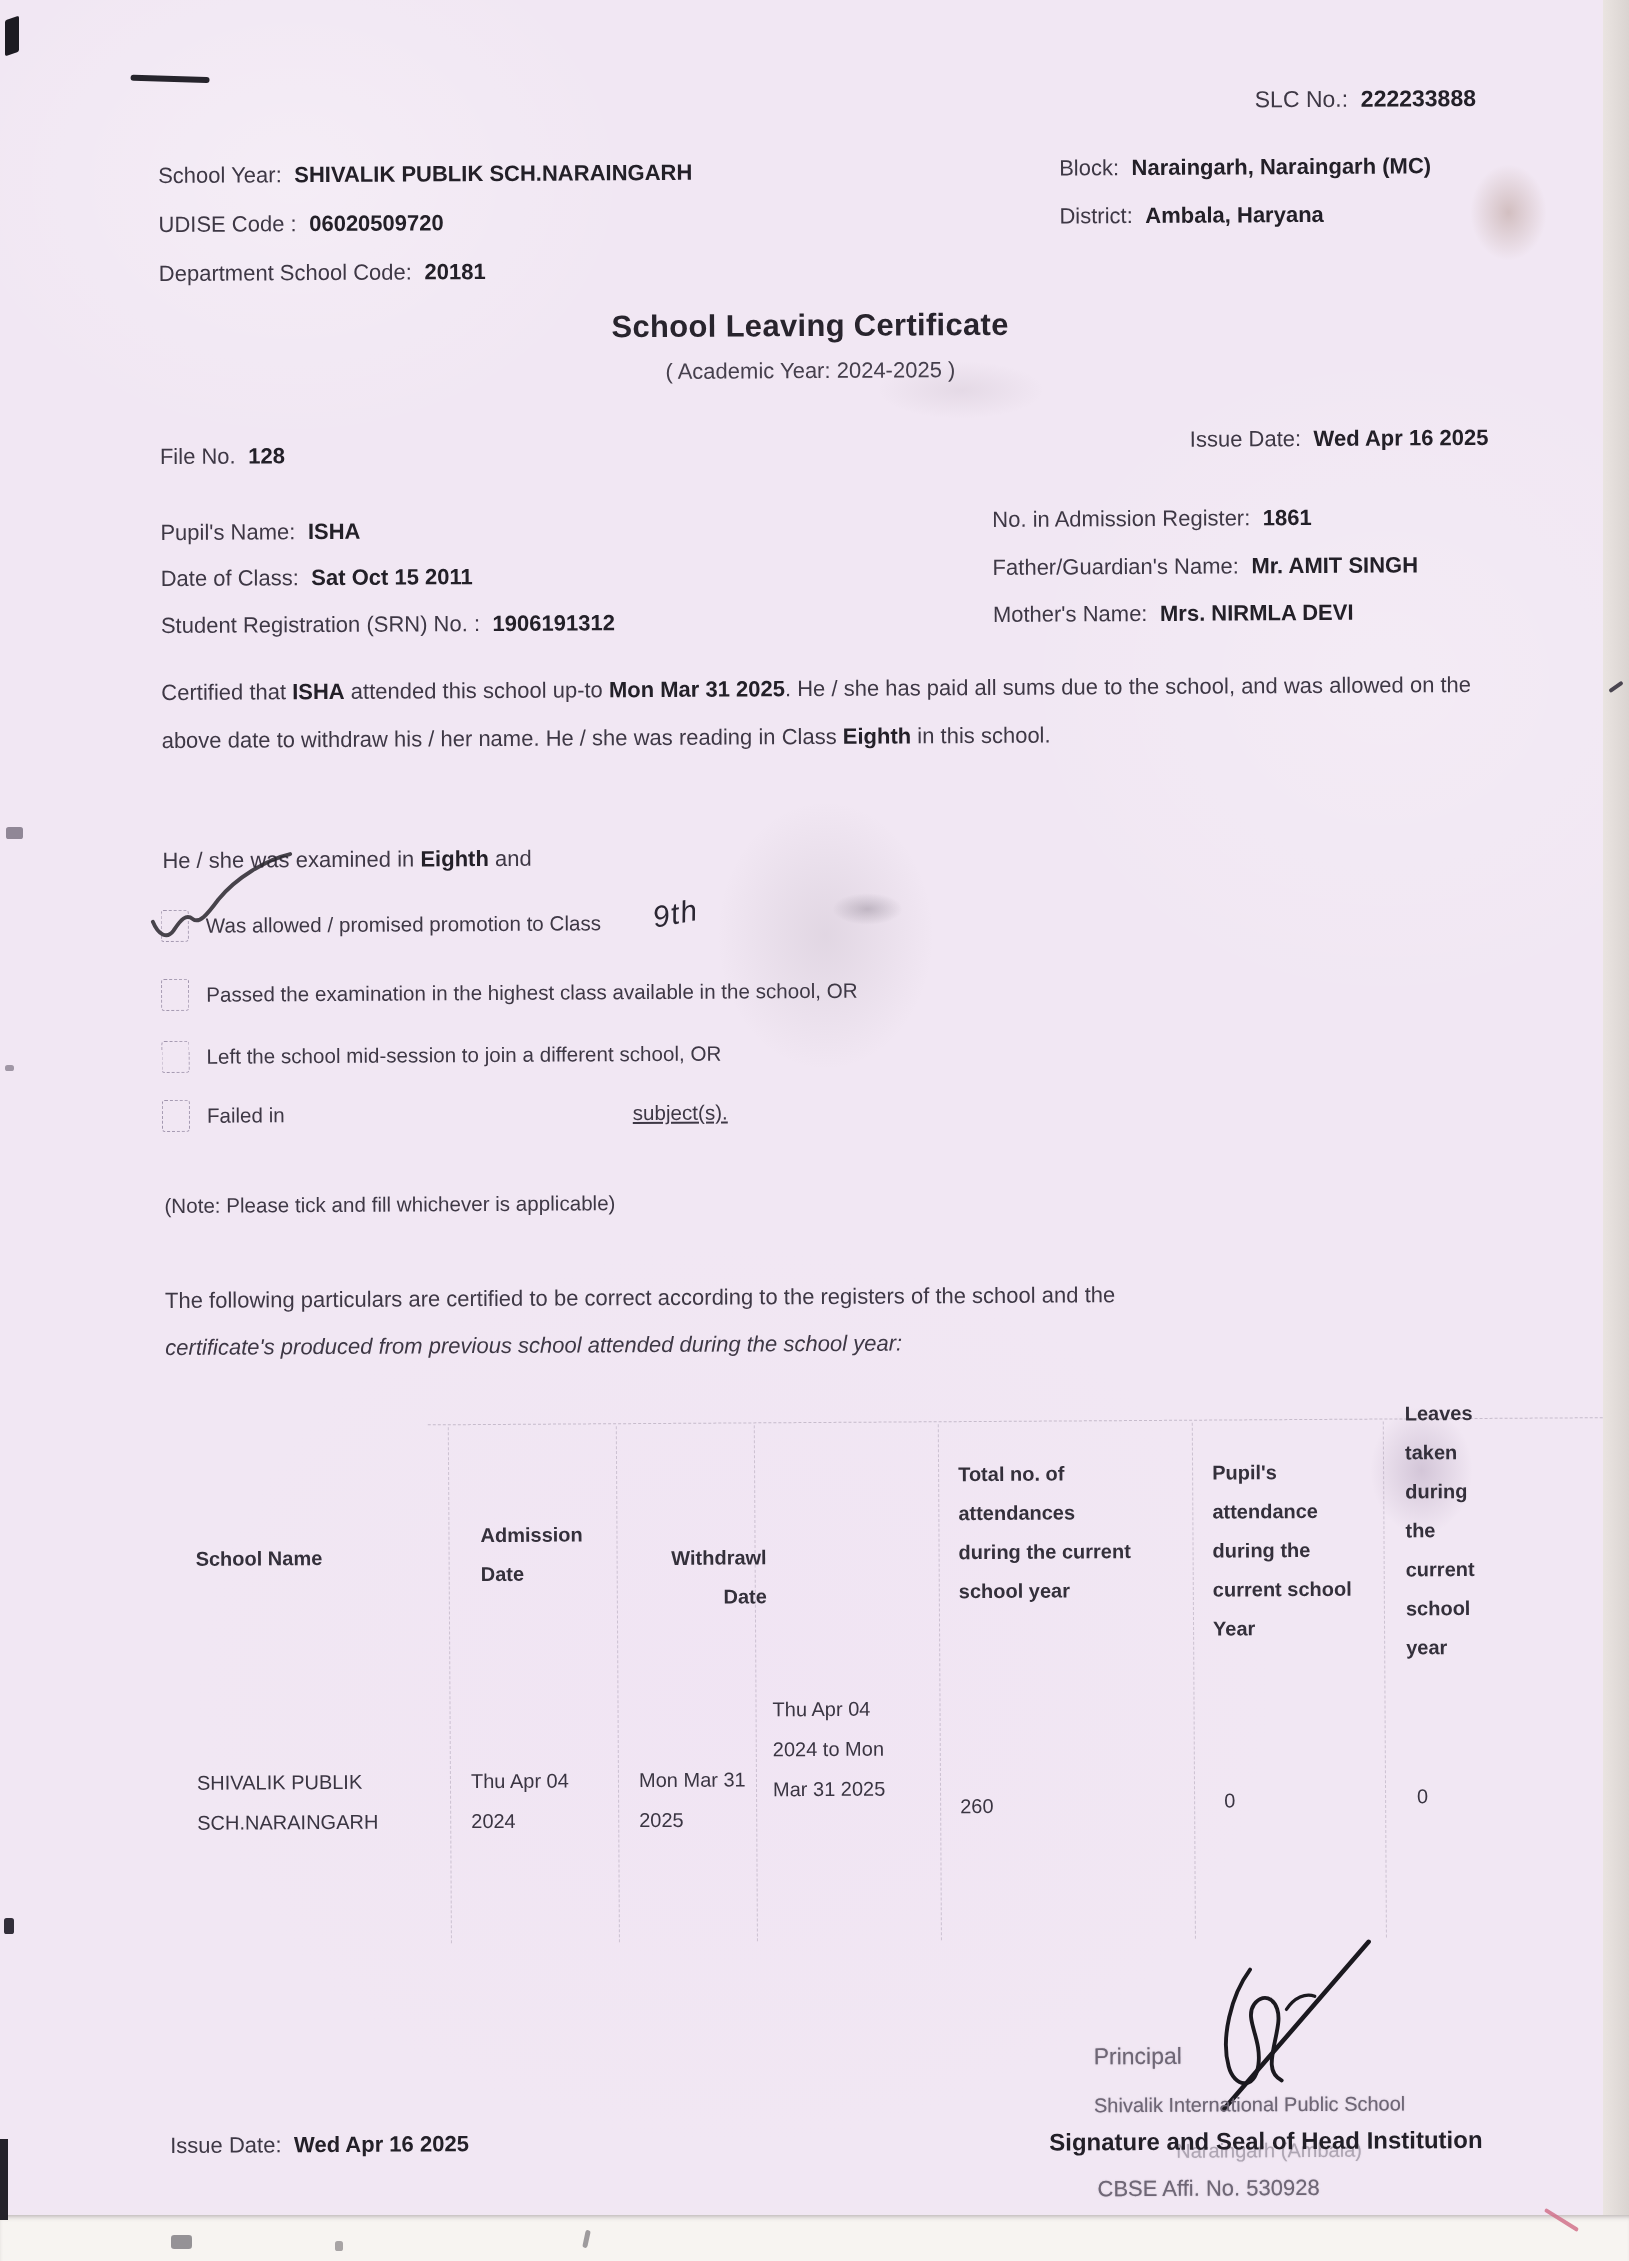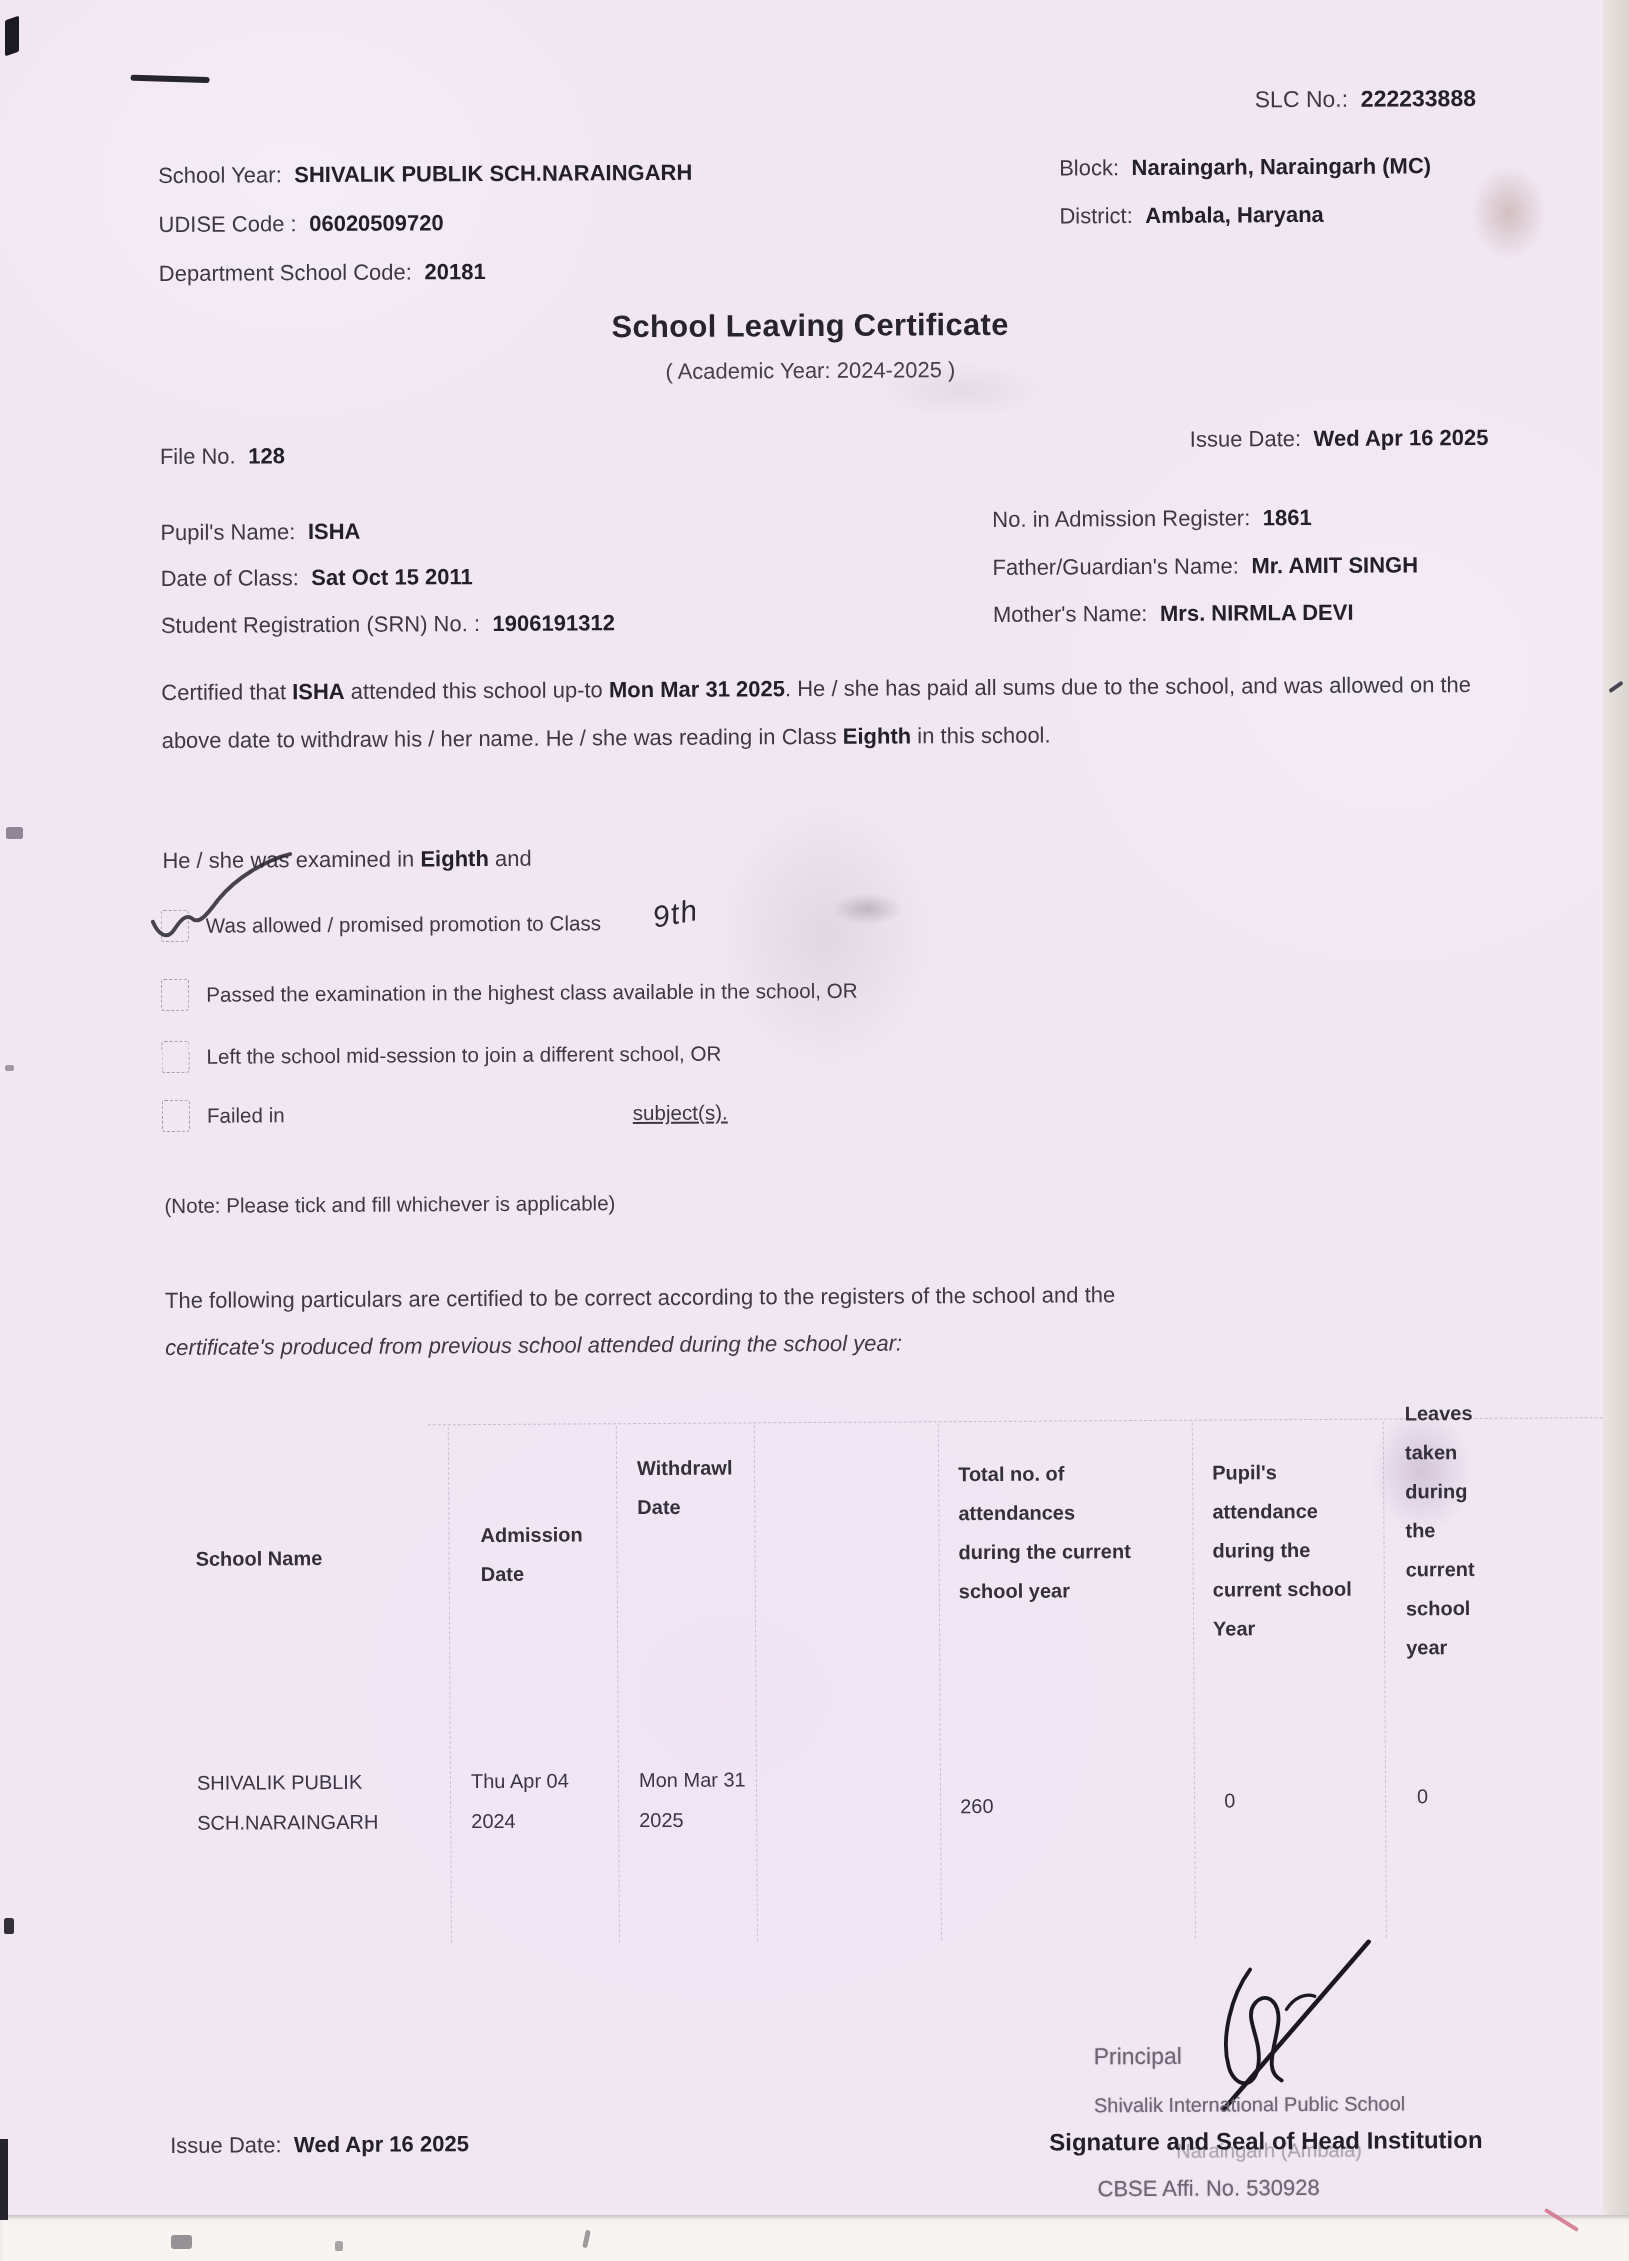"Withdrawl Date" div.abs { text-align: none -> right; top: 1448px -> 1538px }
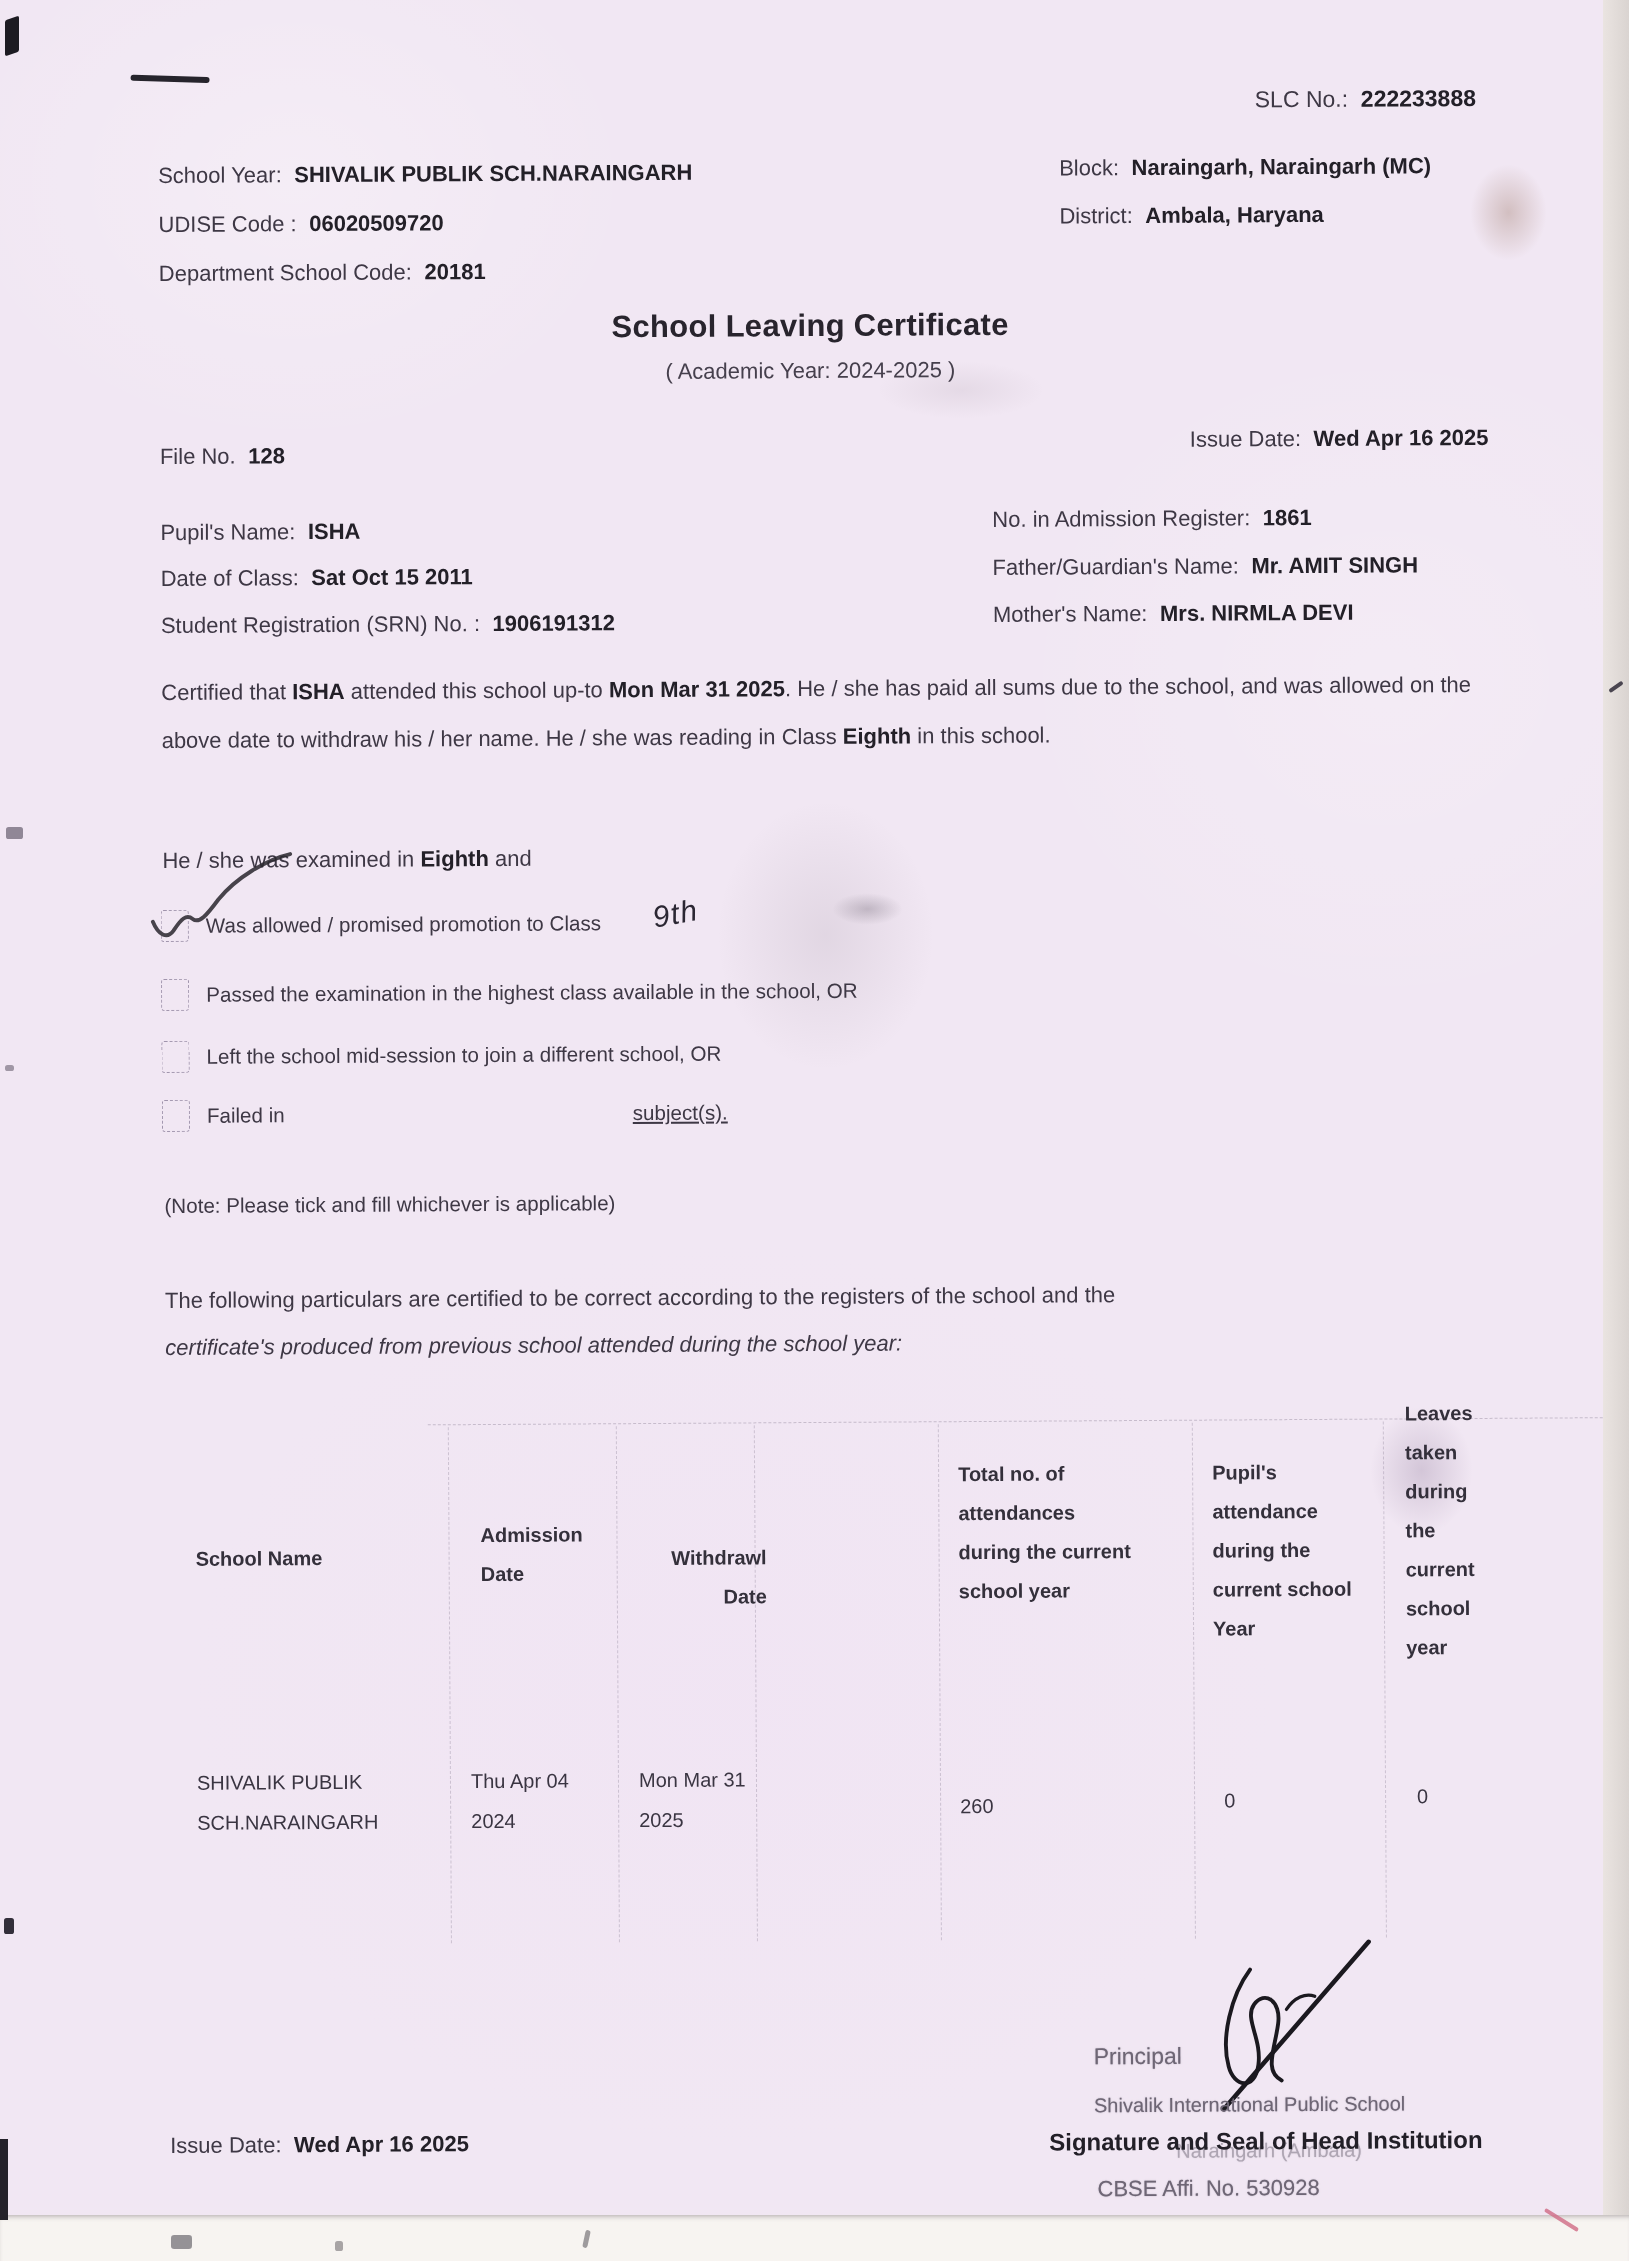"Thu Apr 04 2024 to" div.abs { html: none -> <div>Thu Apr 04 2024 to Mon Mar 31 2025</div> }
